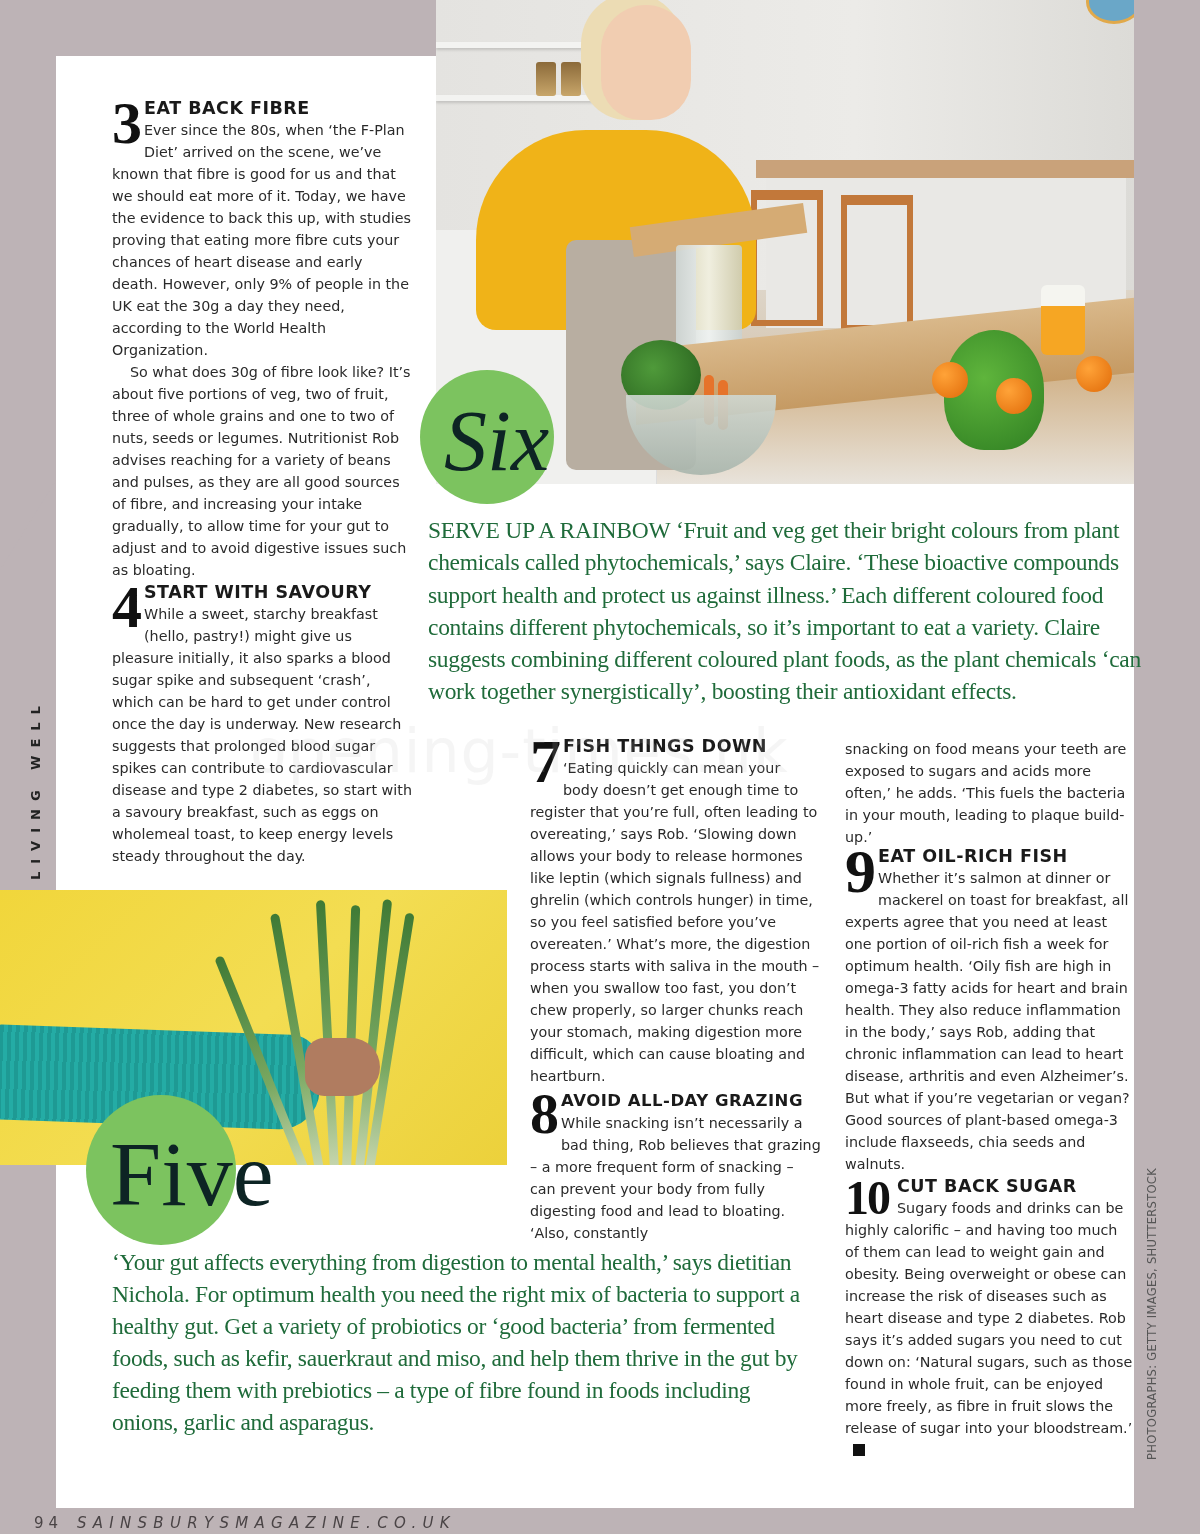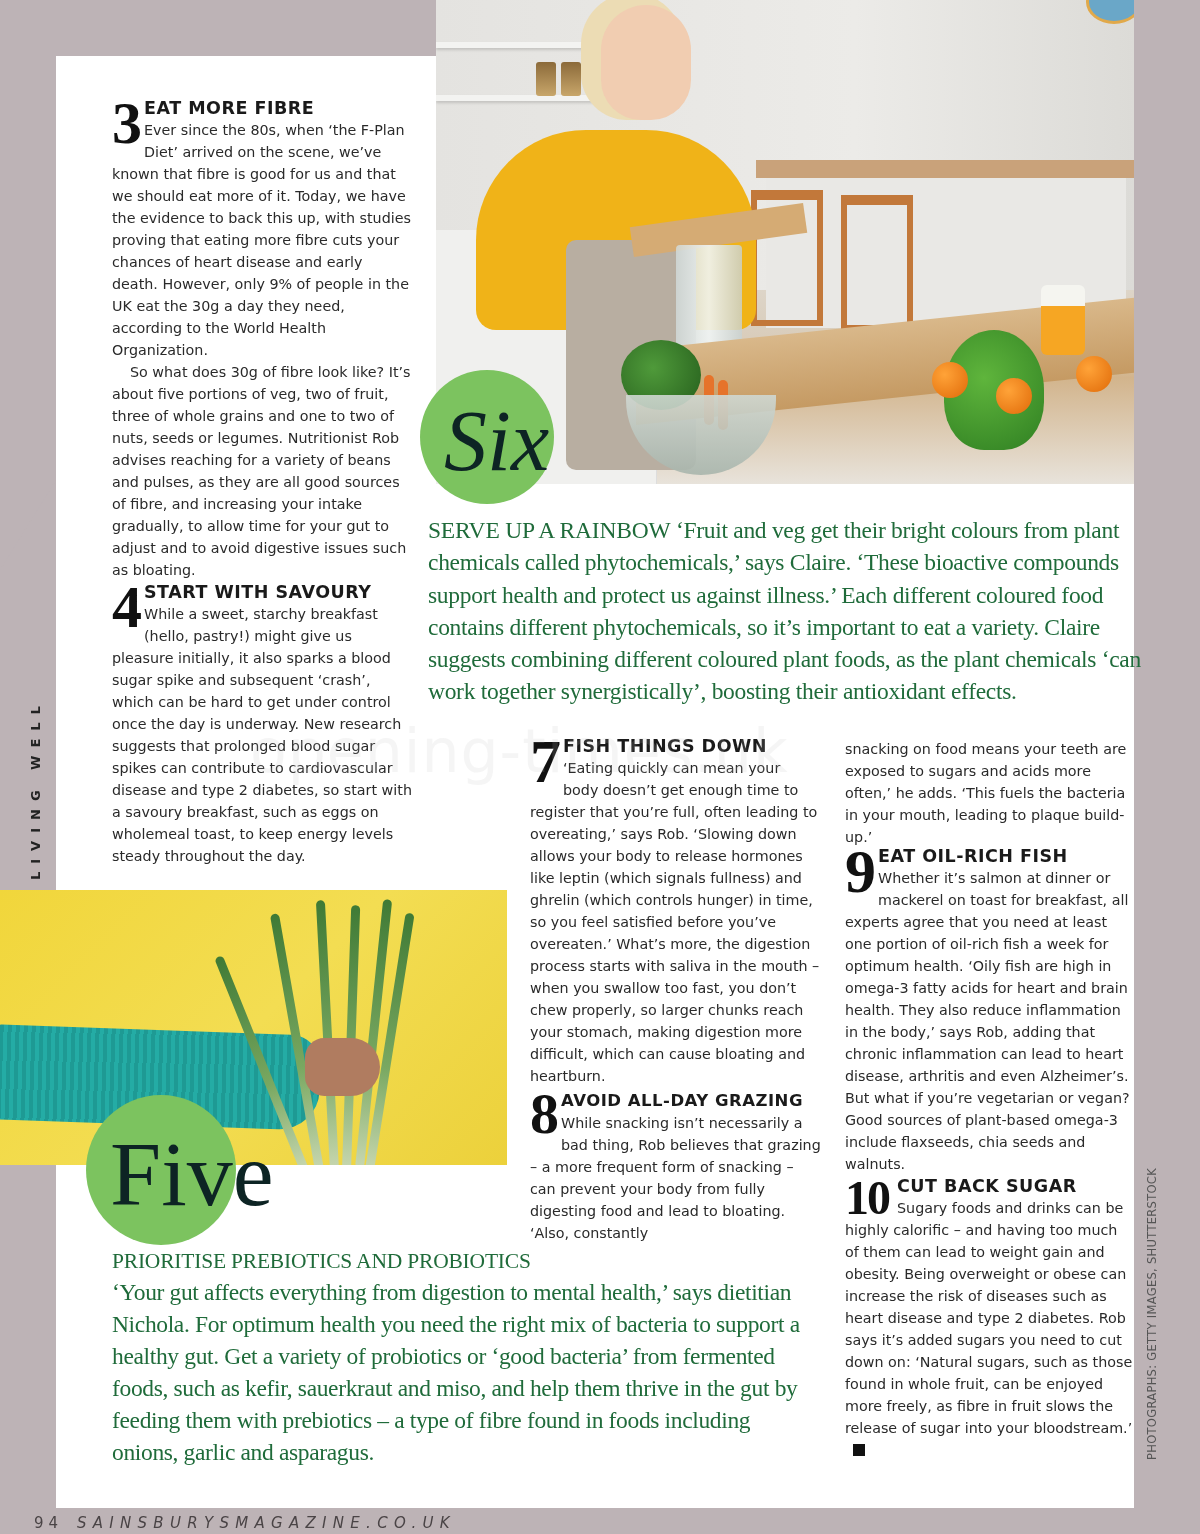"EAT MORE FIBRE" span.heading { text: MORE -> BACK }
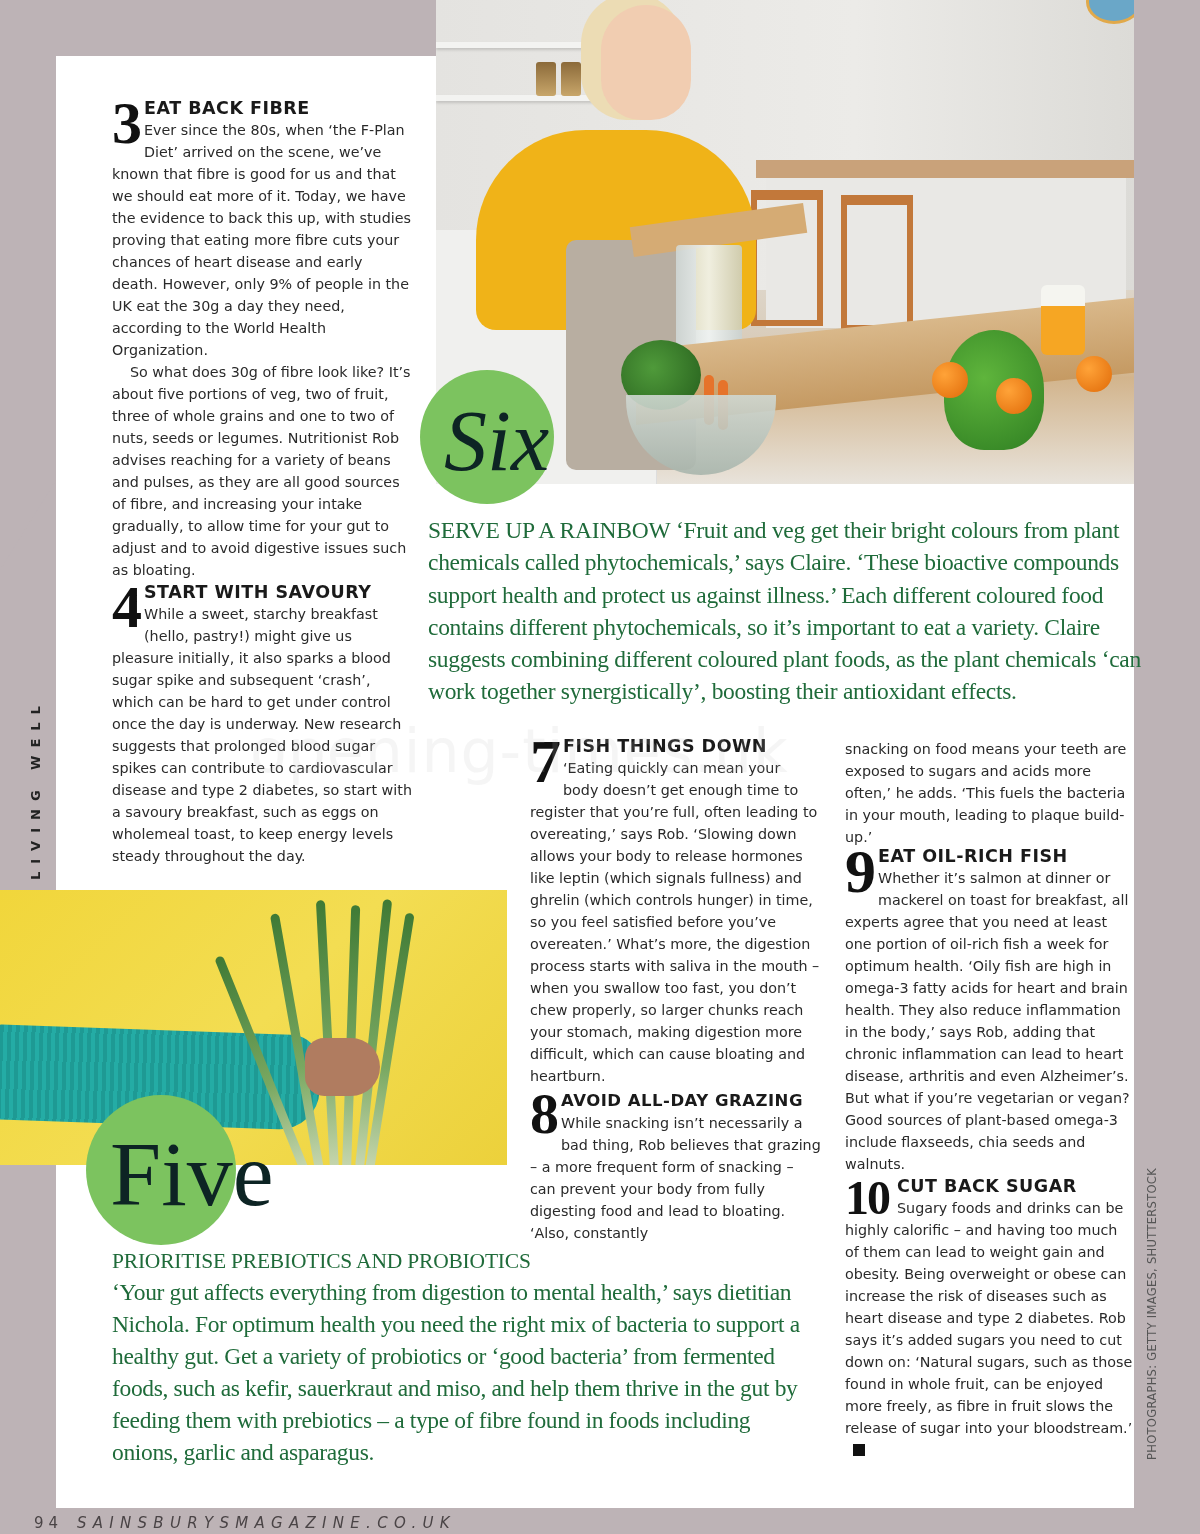"PRIORITISE PREBIOTICS AND PROBIOTICS" div { html: <div>PRIORITISE PREBIOTICS AND PROBIOTICS</div> -> none }
